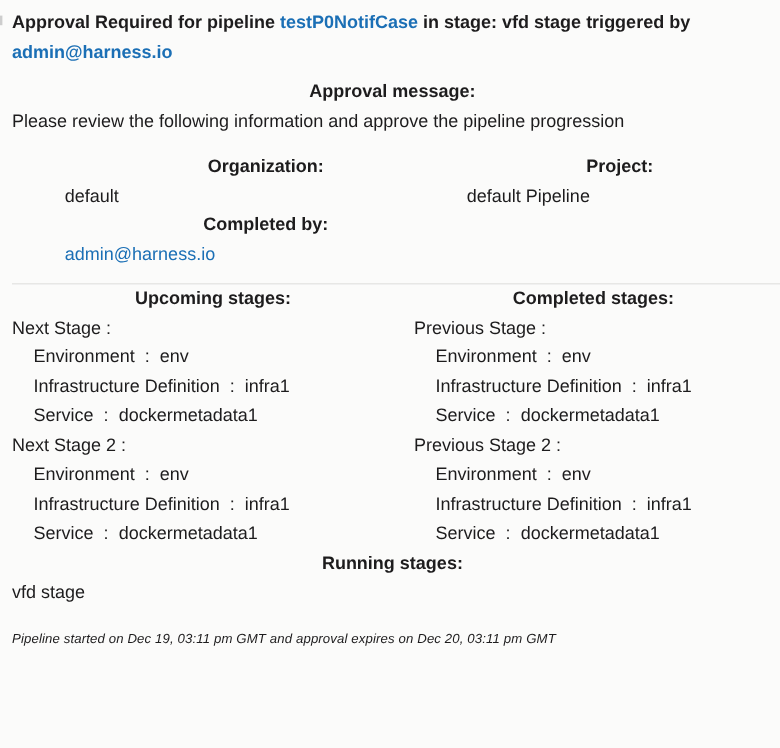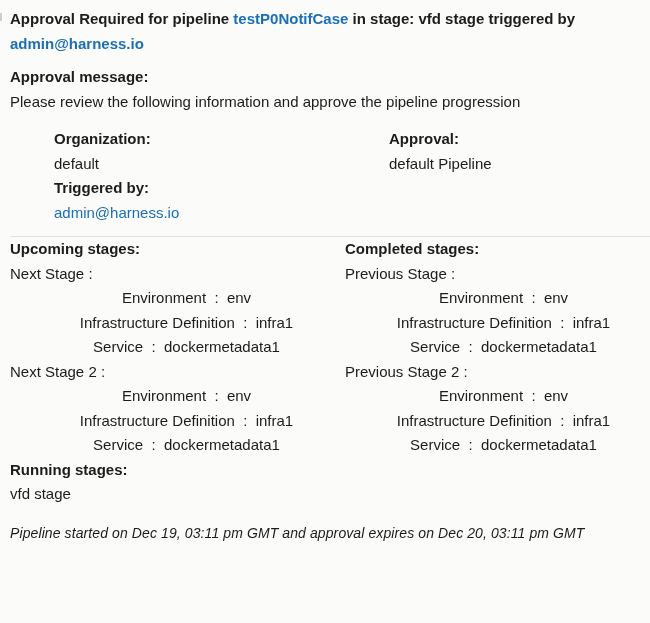"Approval message:" .bold { text-align: none -> center }
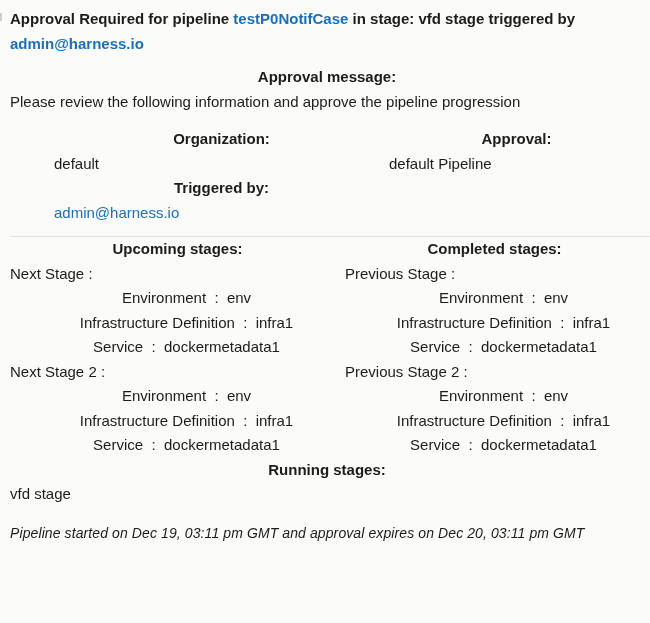"Approval:" div.bold { text: Approval -> Project }
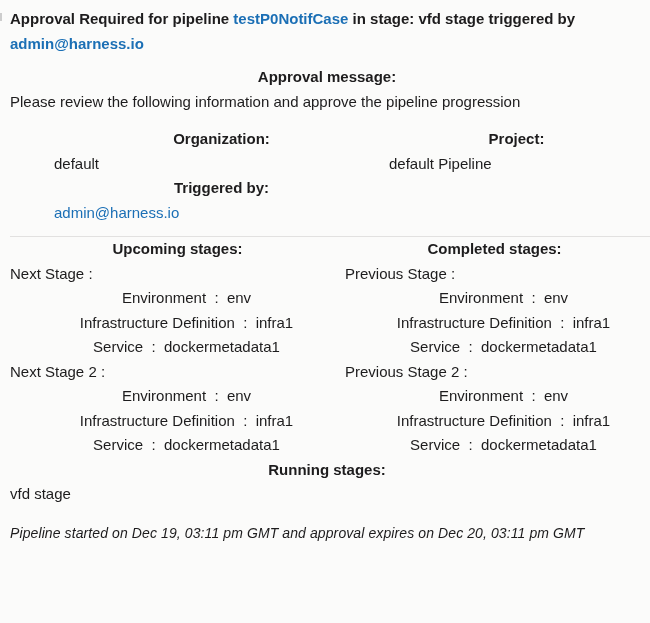"Triggered by:" div.bold { text: Triggered -> Completed }
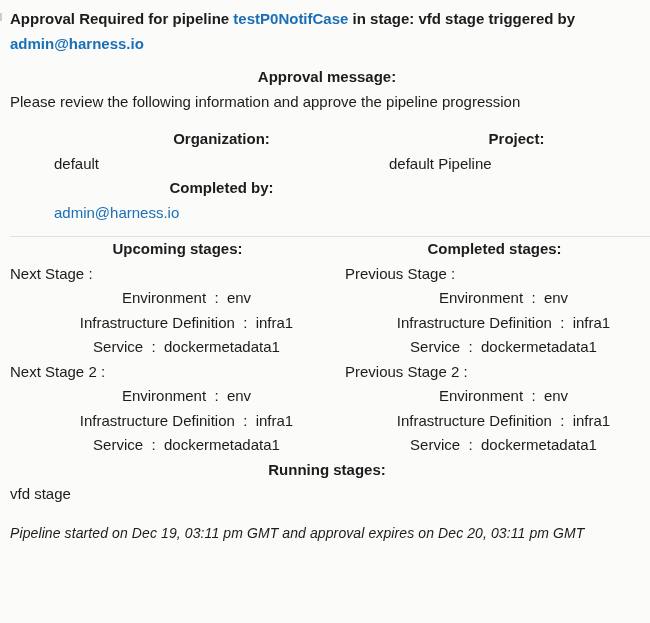"Environment : env" .indent { text-align: center -> none }
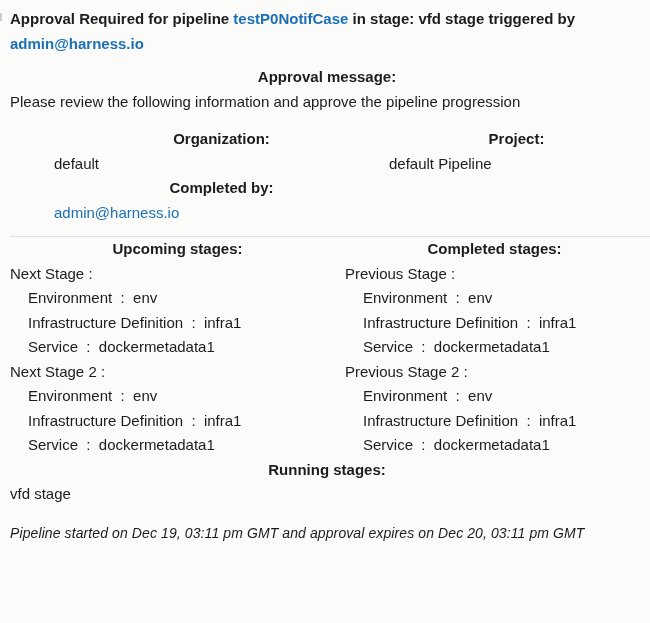"Pipeline started on Dec 19," .note { font-size: 14px -> 11px }
